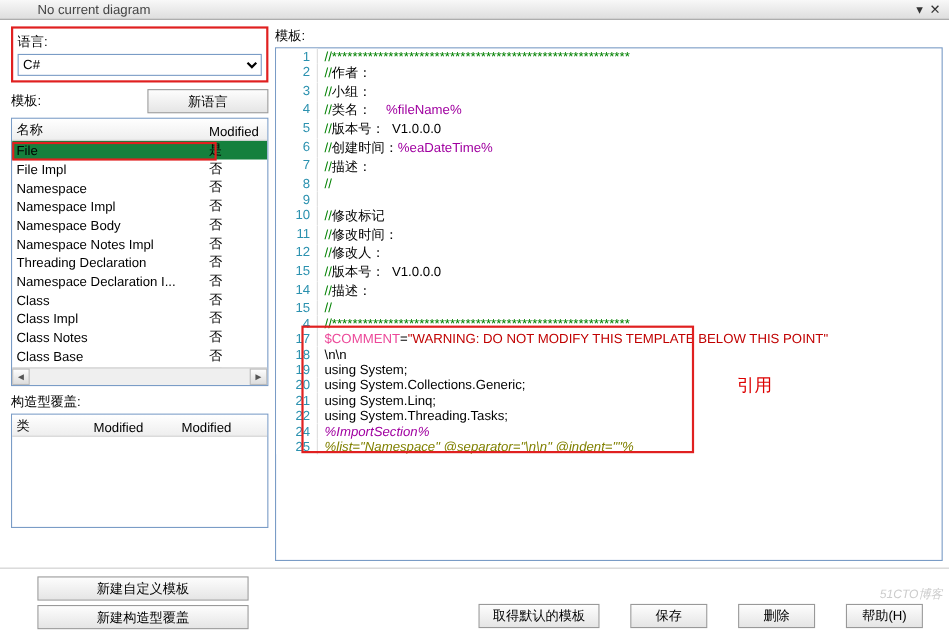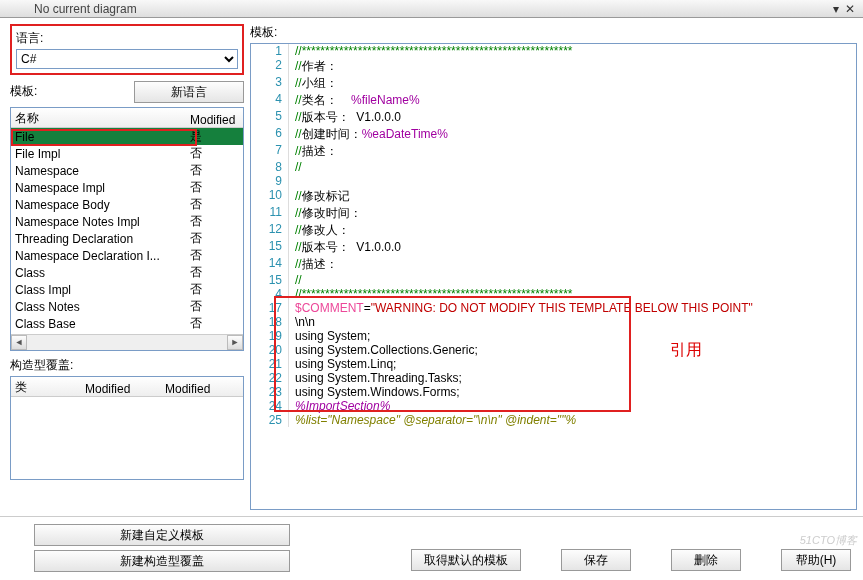"23" div.code-line { html: <div><div>23</div><div>using System.Windows.Forms;</div></div> -> none }
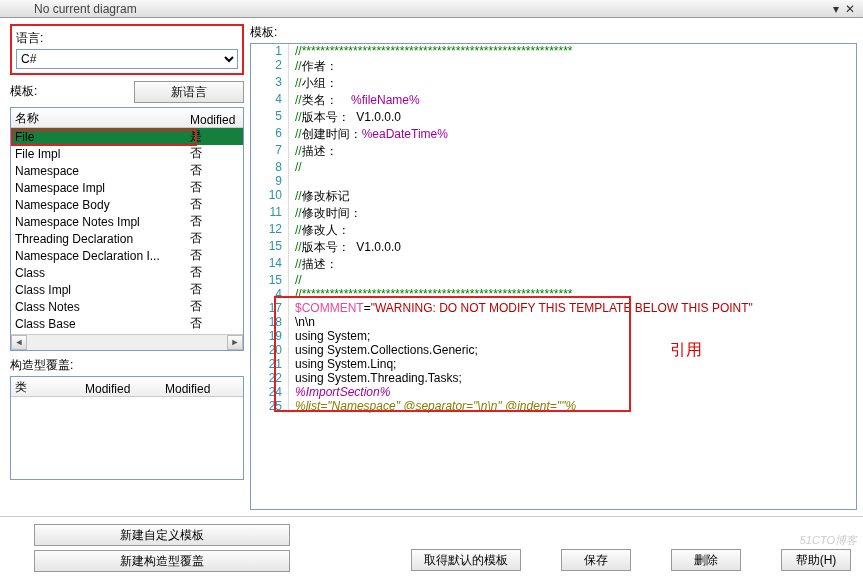"新建自定义模板" .footer-left .btn { width: 256px -> 192px }
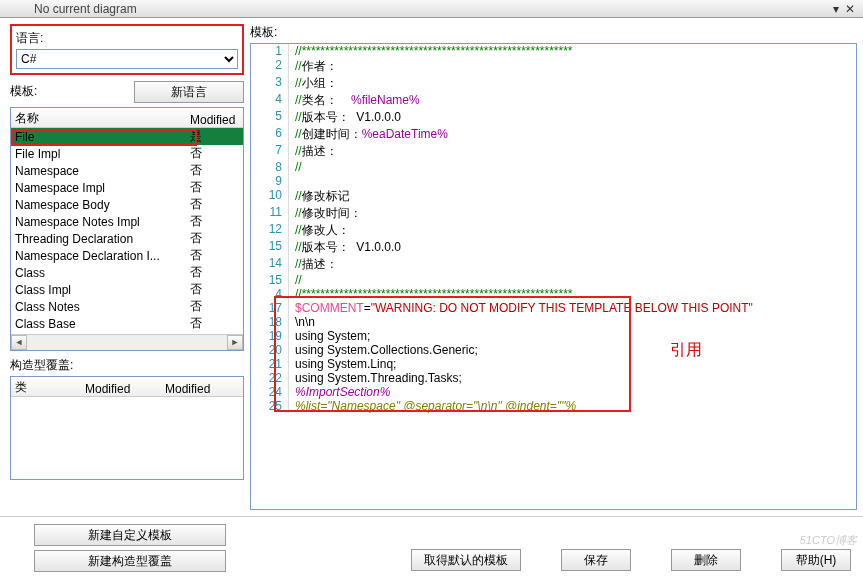"取得默认的模板" .footer { gap: 16px -> 4px; padding: 4px 12px -> 4px 24px }
